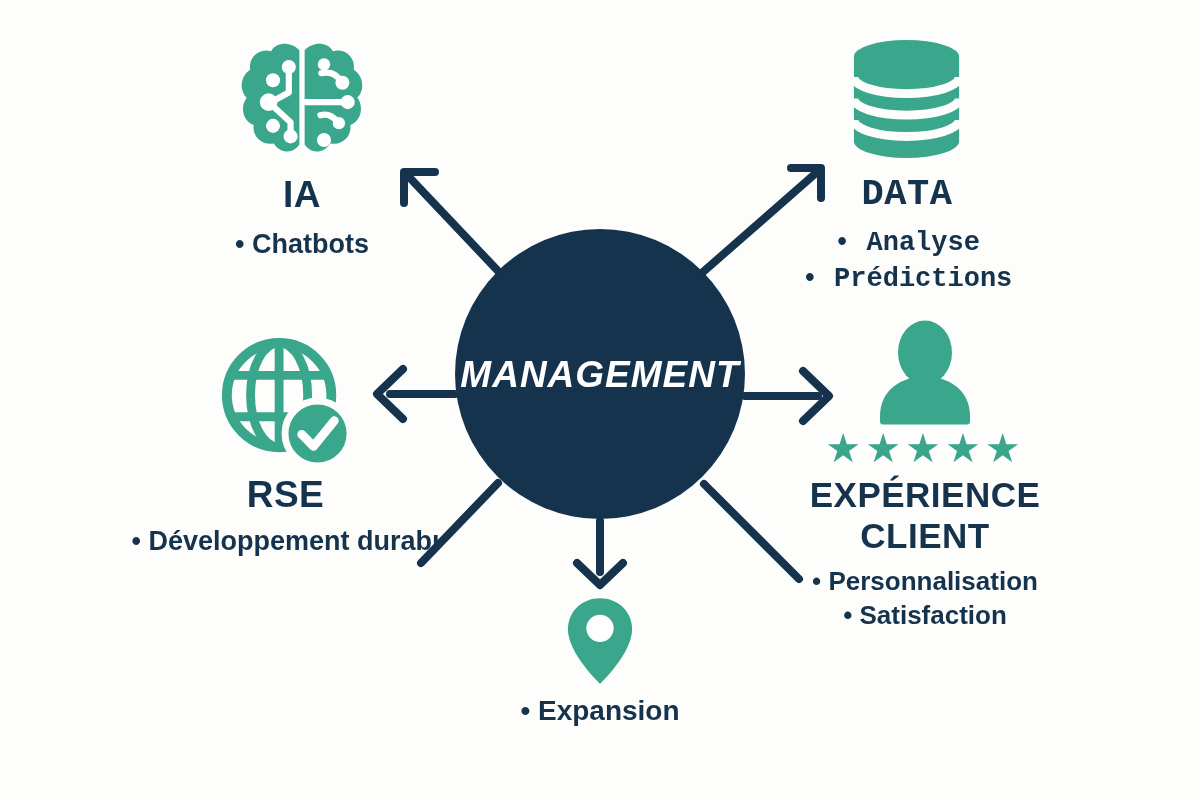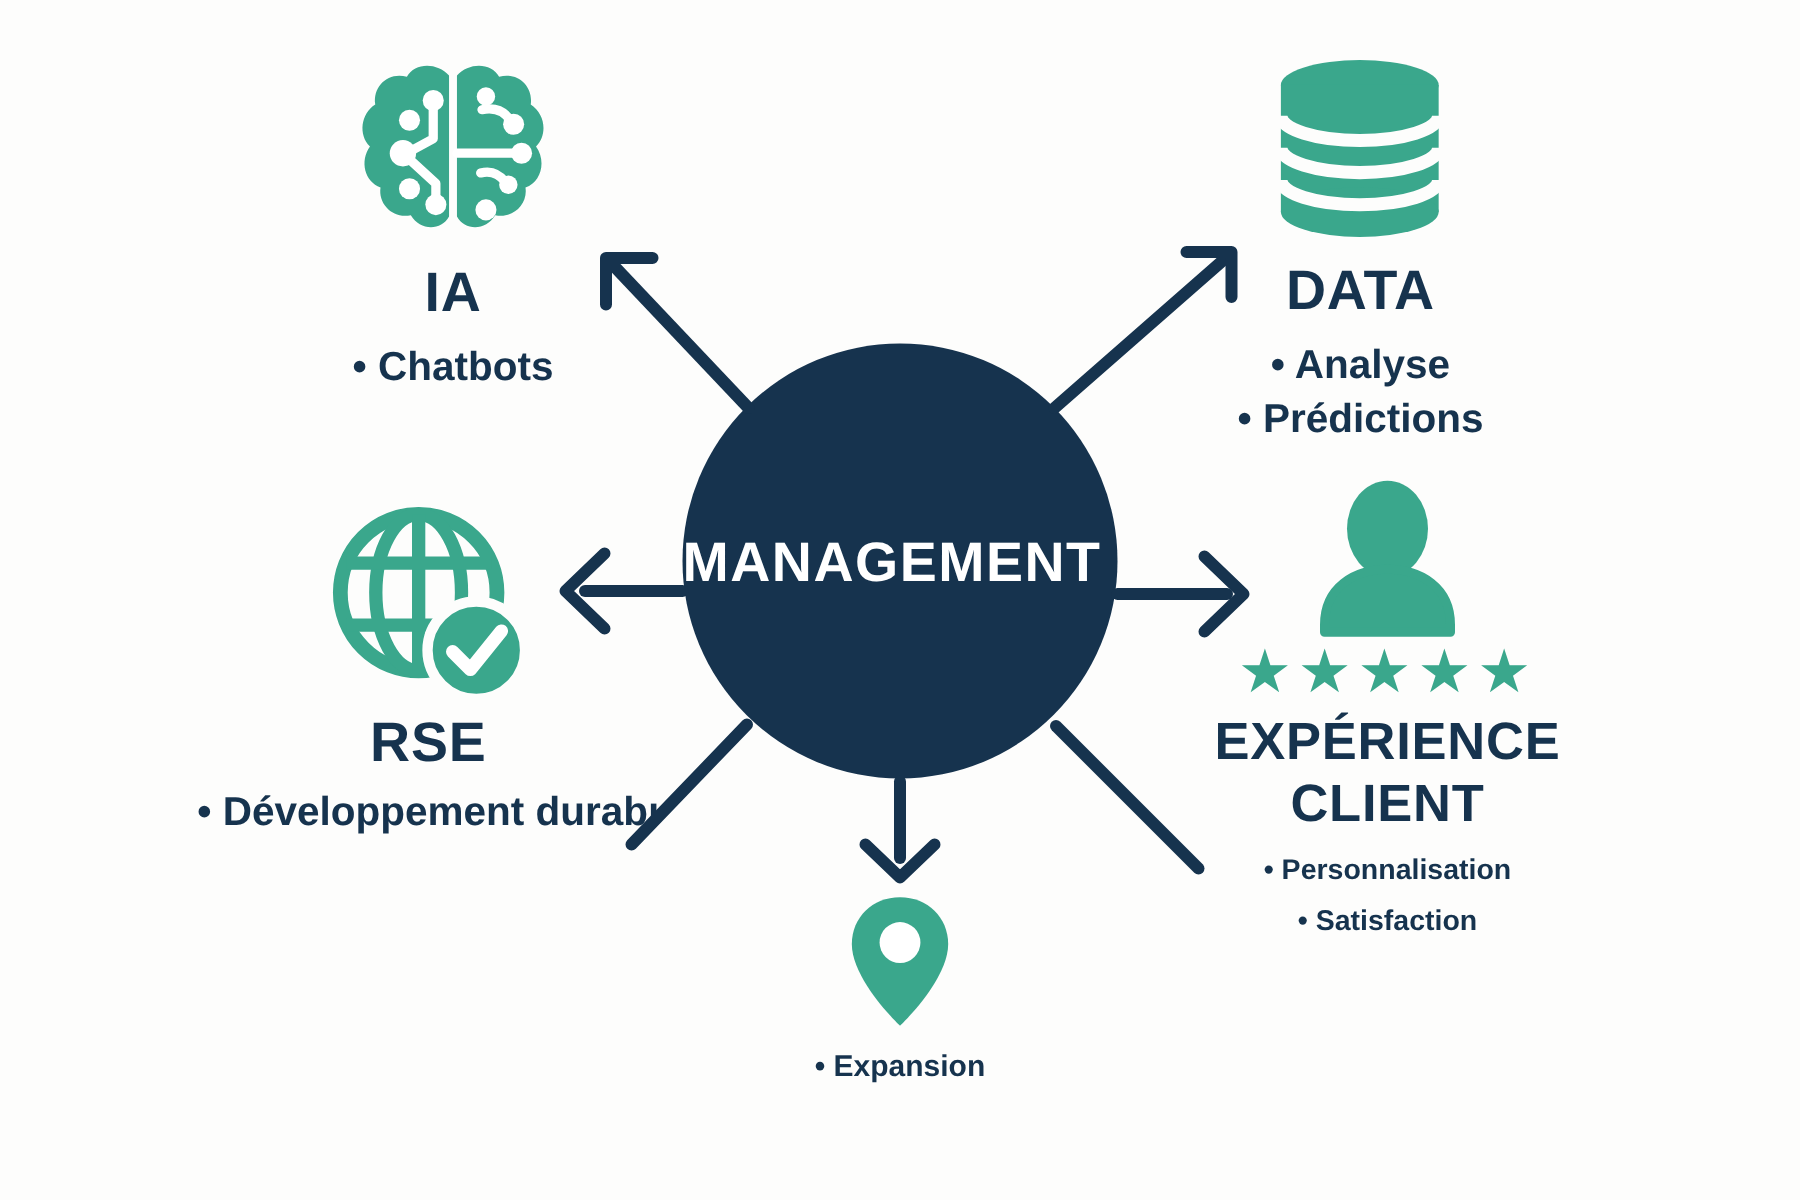"DATA" .node-data { font-family: none -> Liberation Mono, monospace }
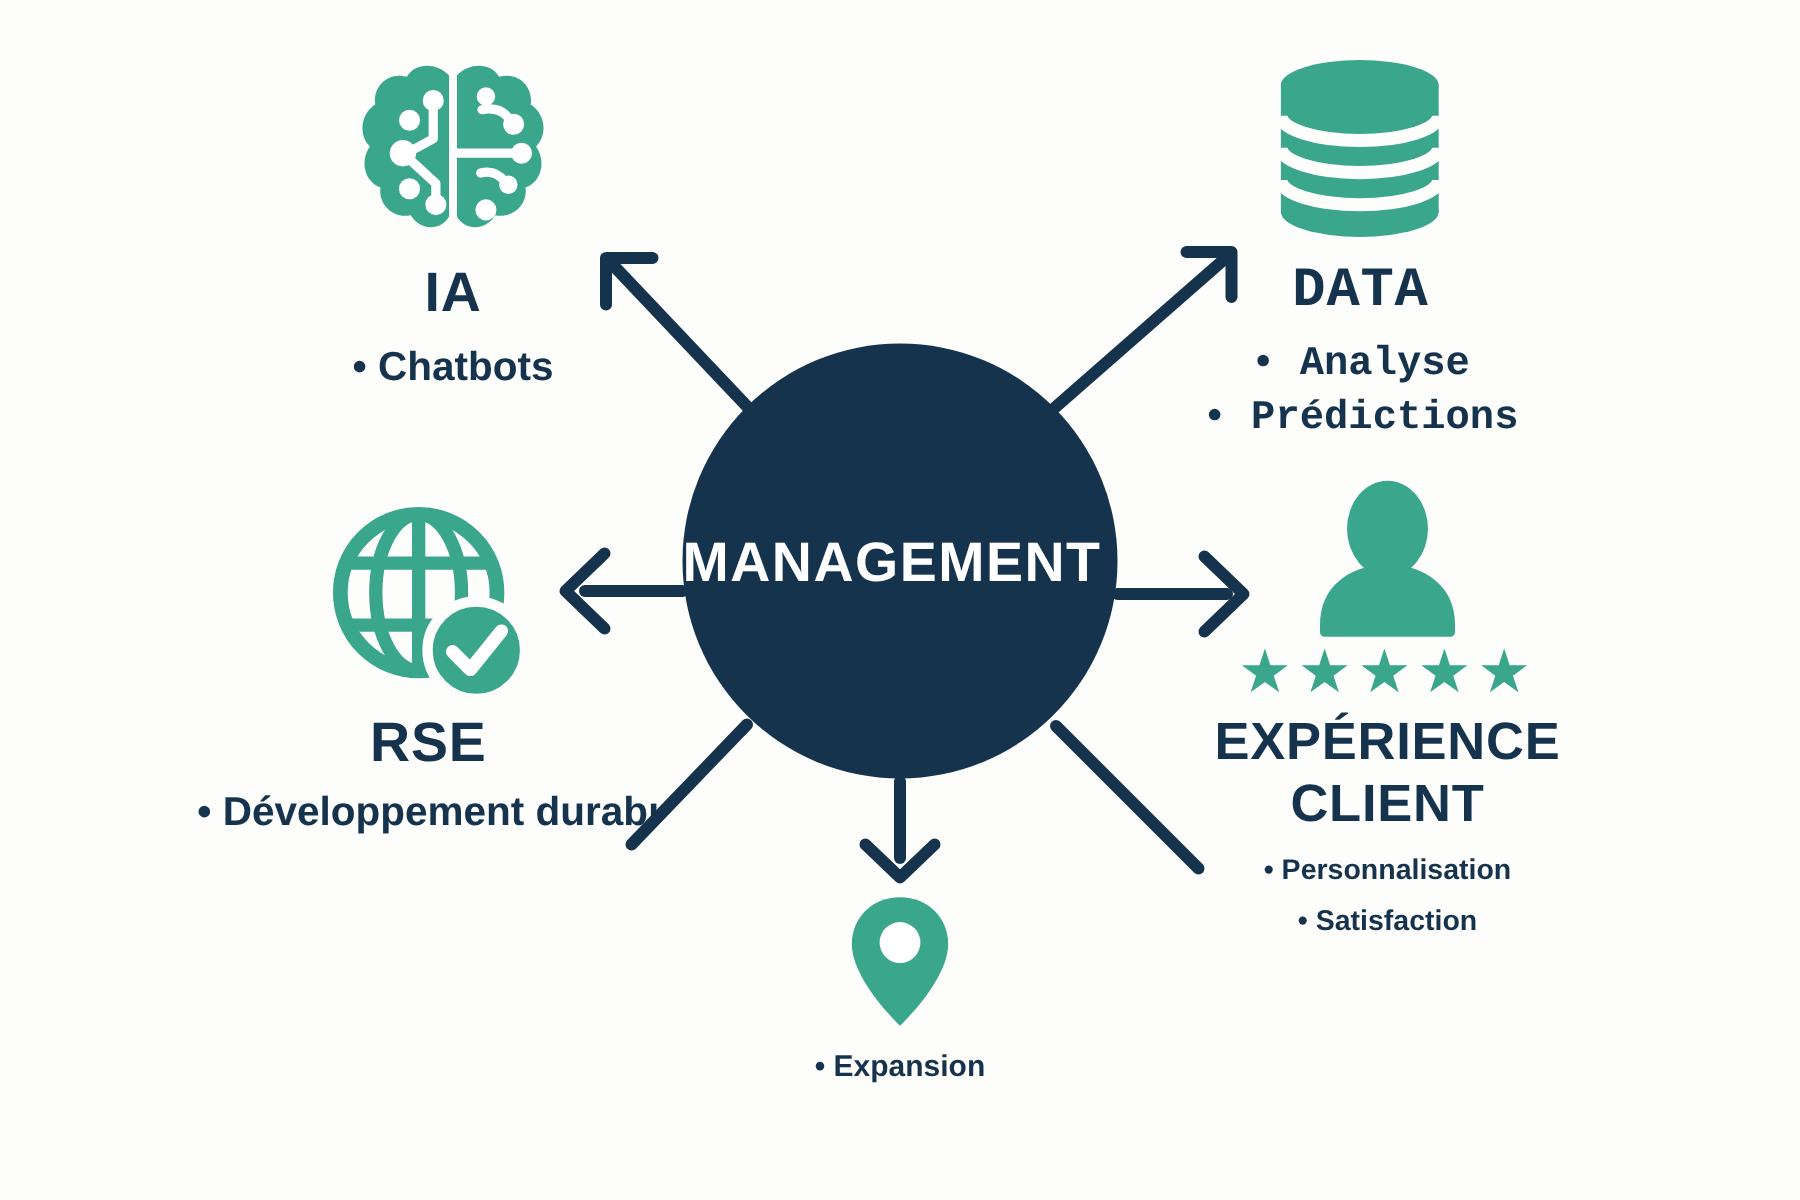"MANAGEMENT" .center-node { flex-direction: row -> column; font-style: none -> italic; justify-content: flex-start -> center }
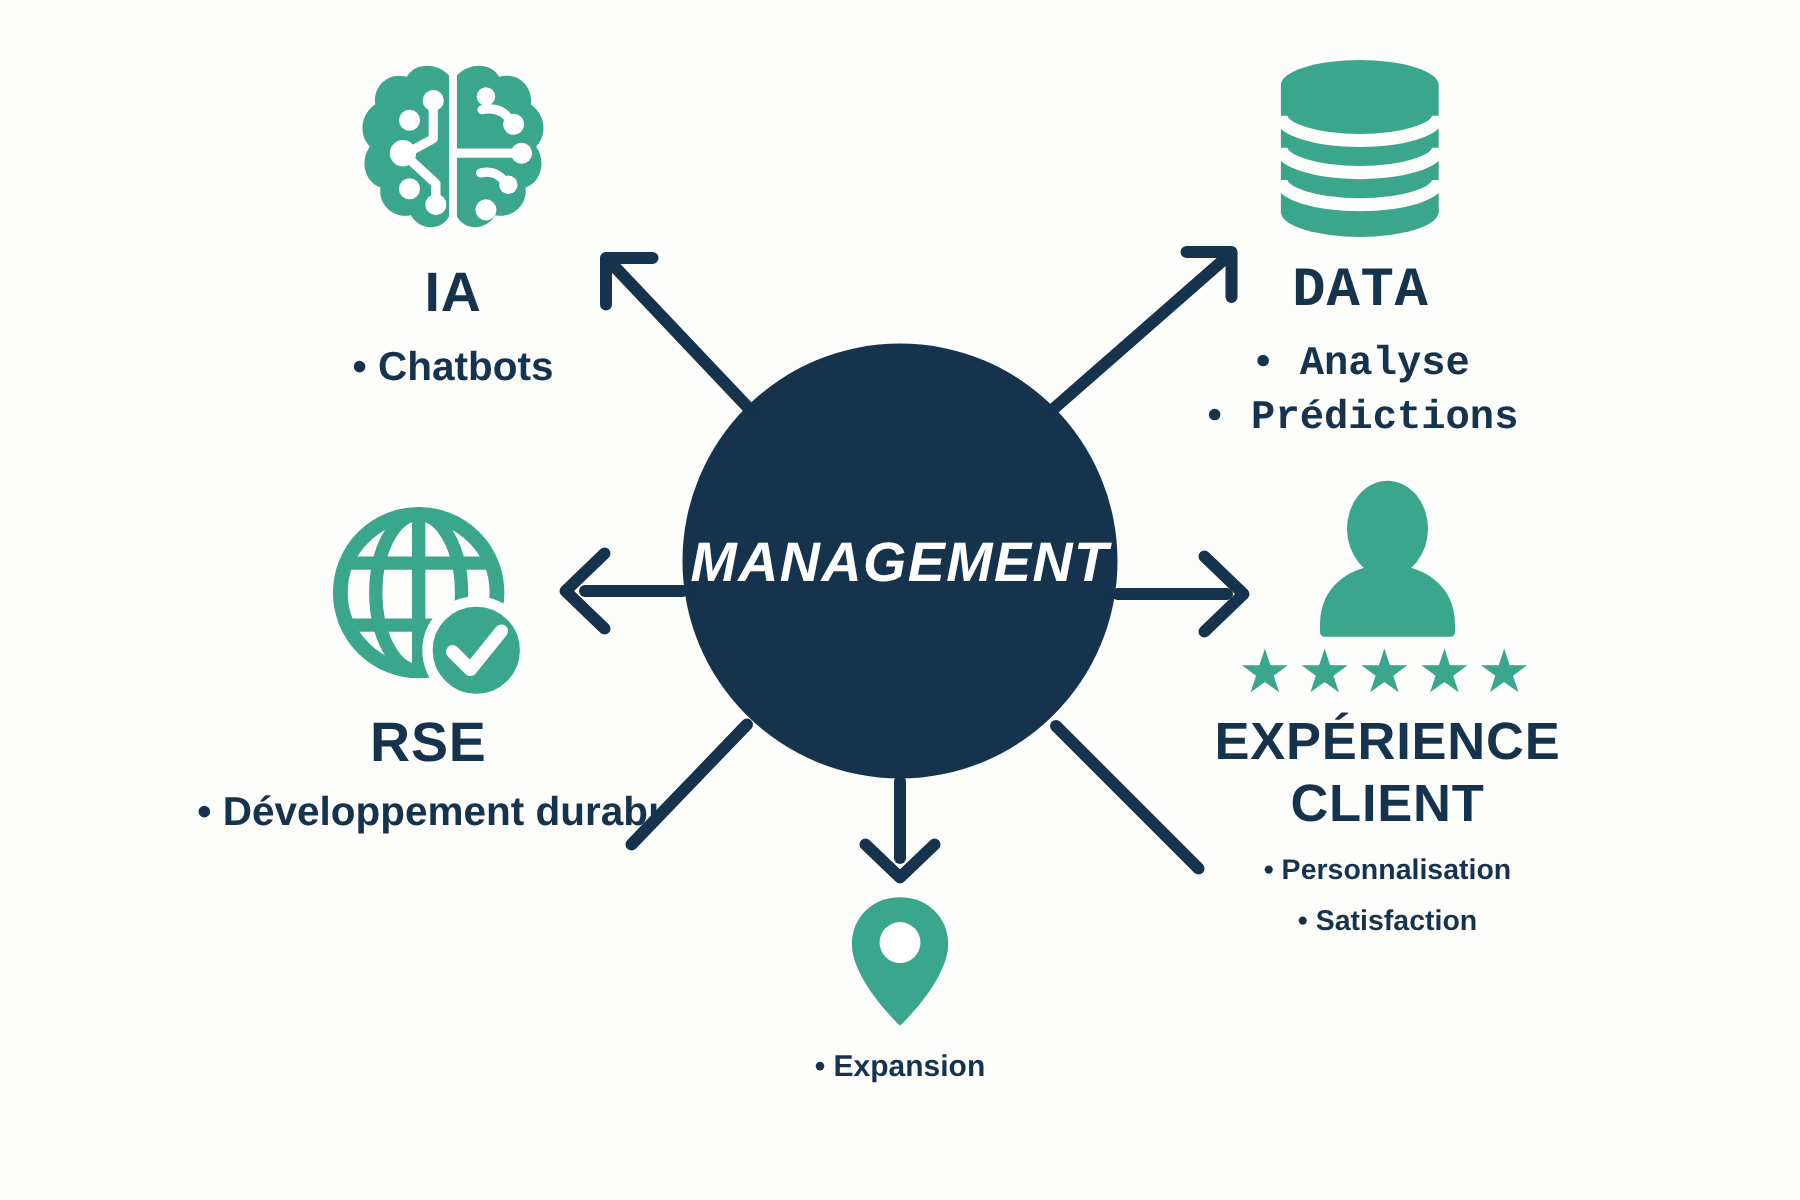"• Personnalisation" .node-exp .node-items { font-size: 19px -> 26px }
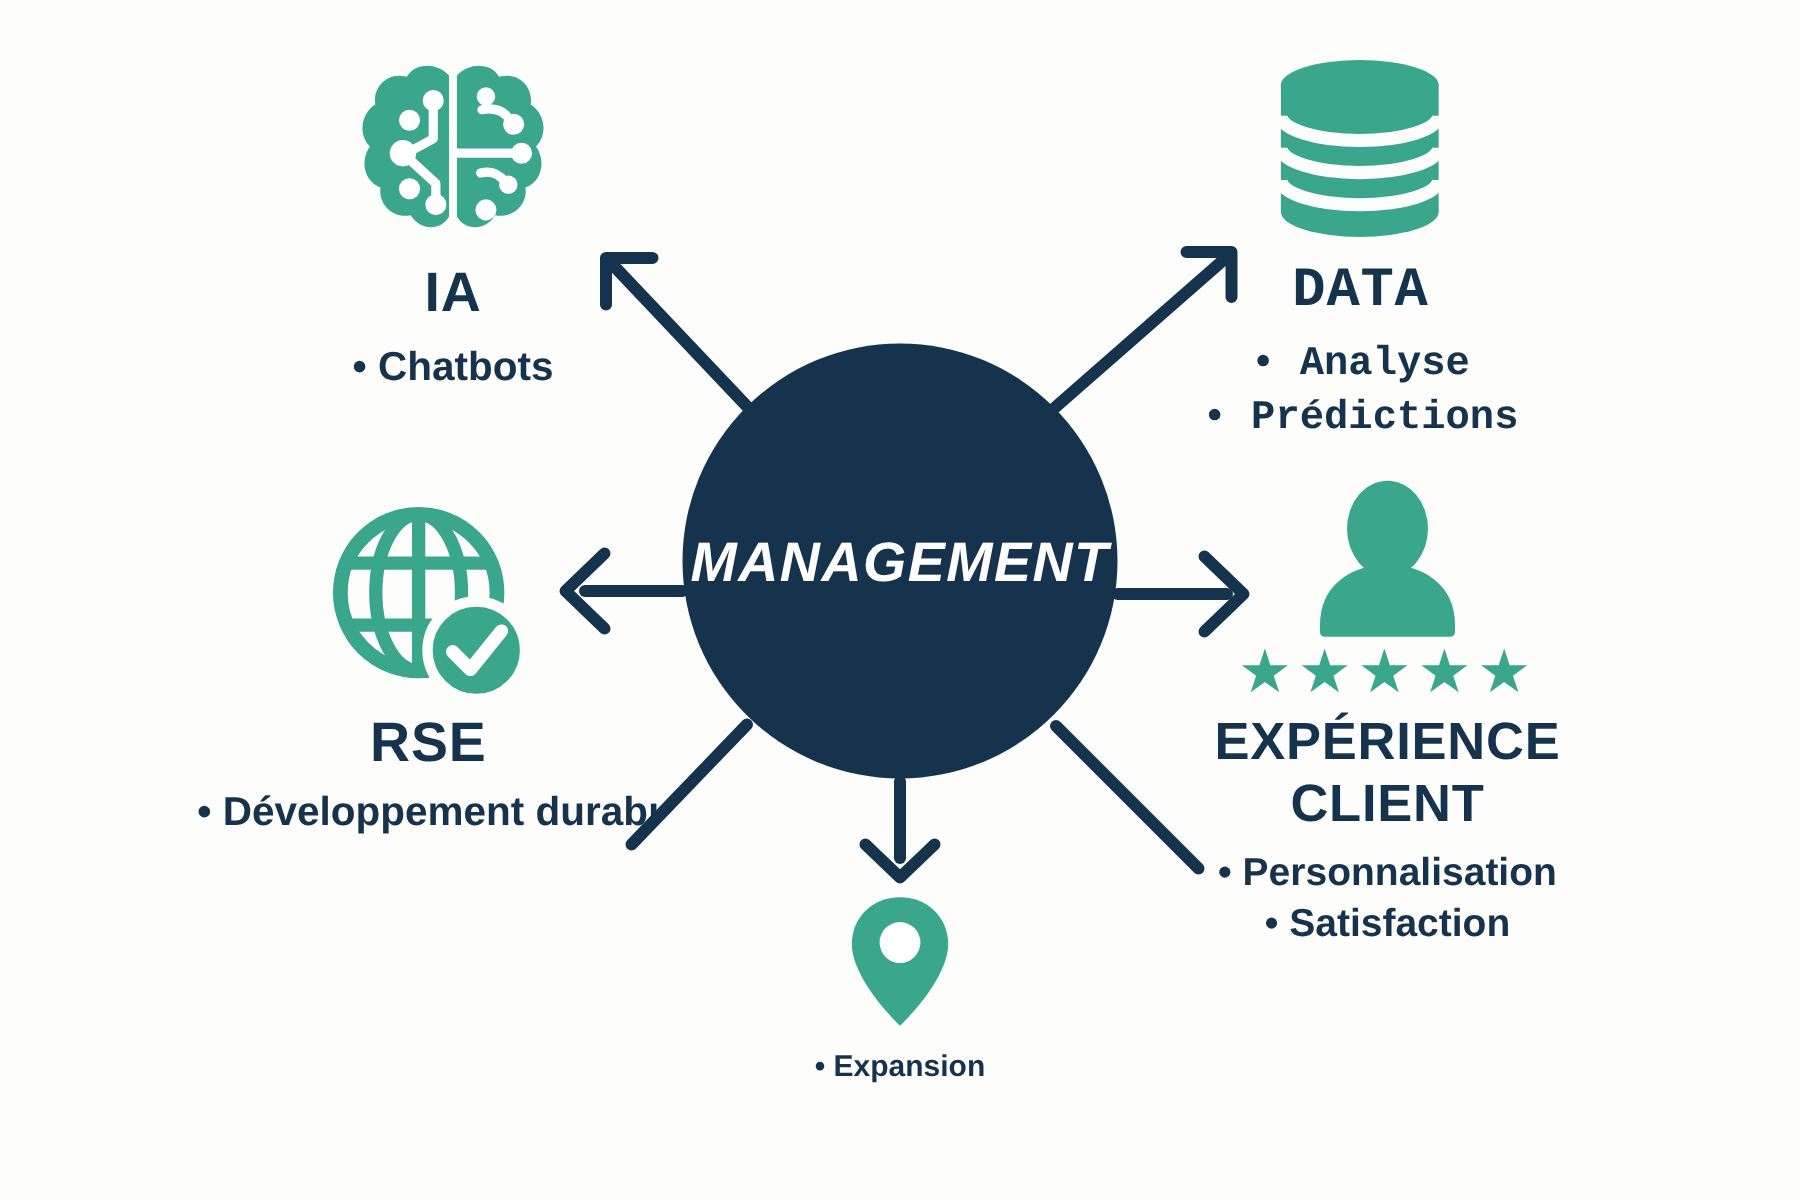"• Expansion" .node-intl .node-items { font-size: 20px -> 28px }
